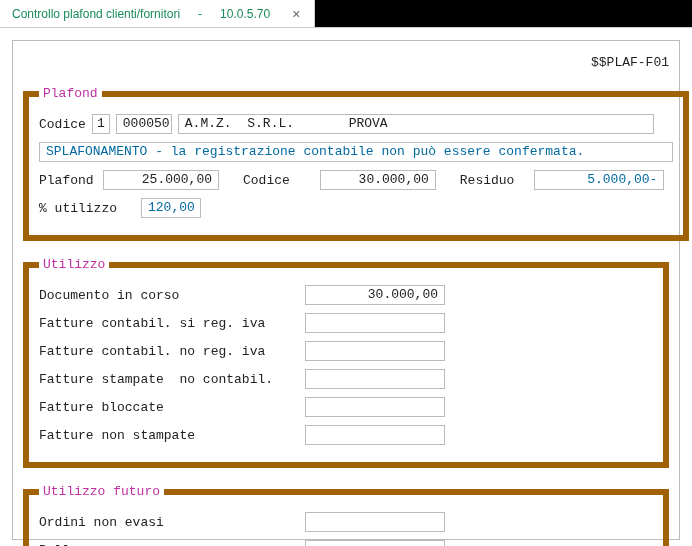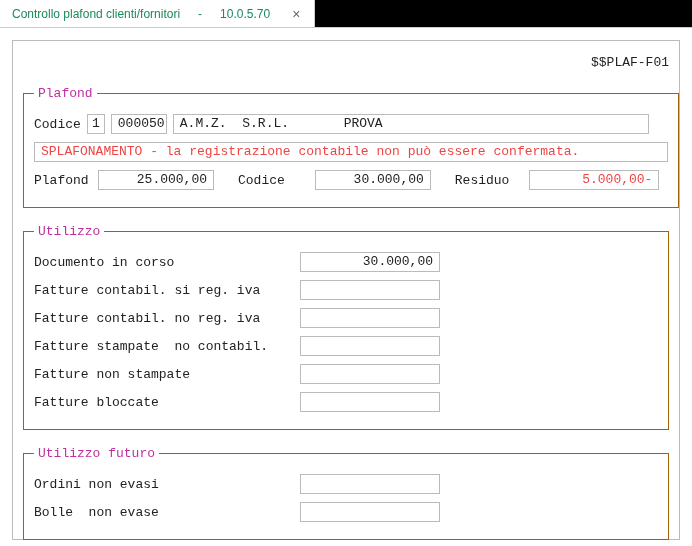"Plafond" fieldset { border: 1px solid #a16207 -> 6px solid #a16207 }
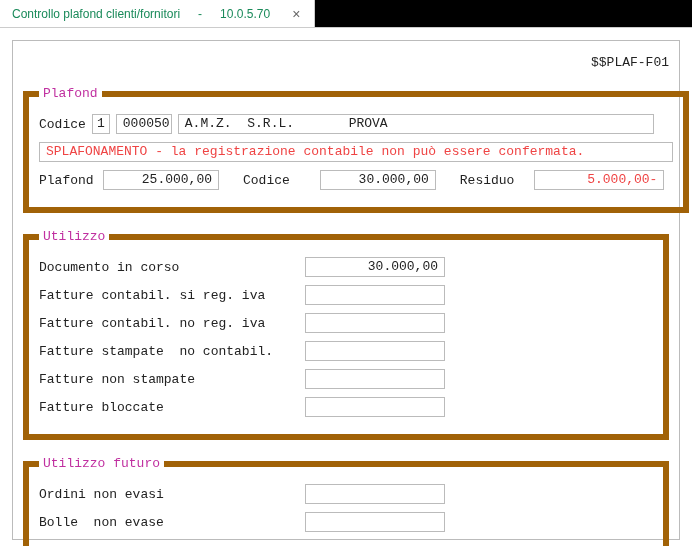"SPLAFONAMENTO - la registrazione" .red { color: #ef4444 -> #0369a1 }
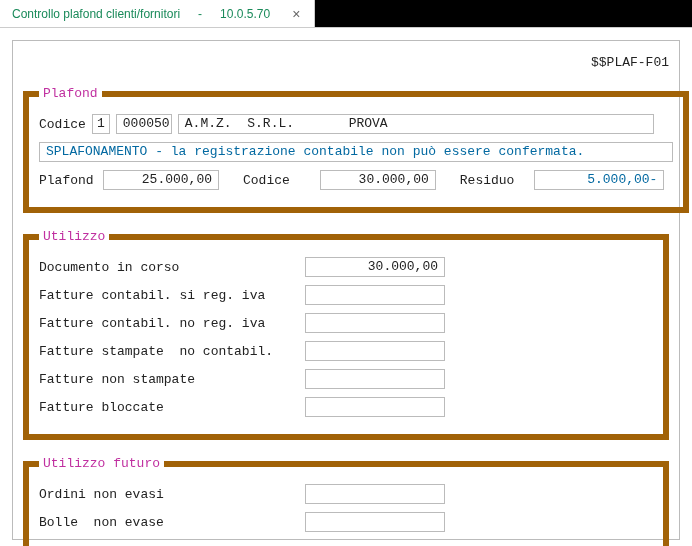"% utilizzo" div.row { html: none -> <div> <span>% utilizzo</span> <span>120,00</span> </div> }
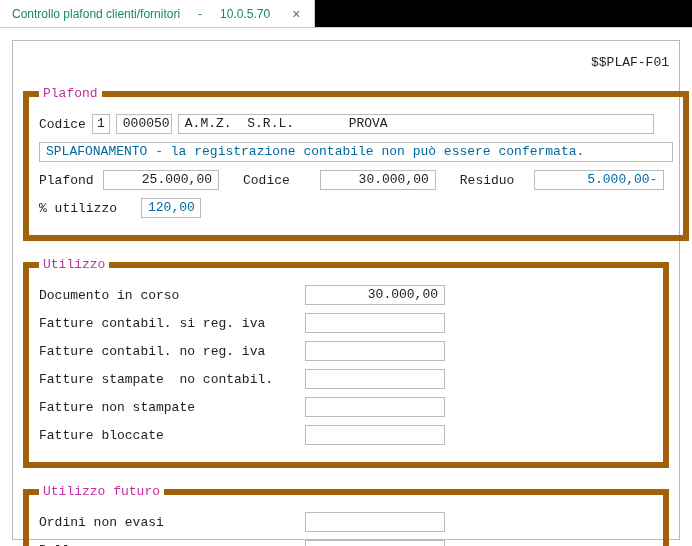"Fatture non stampate" div.row { order: before "Fatture bloccate" -> after "Fatture bloccate" }
